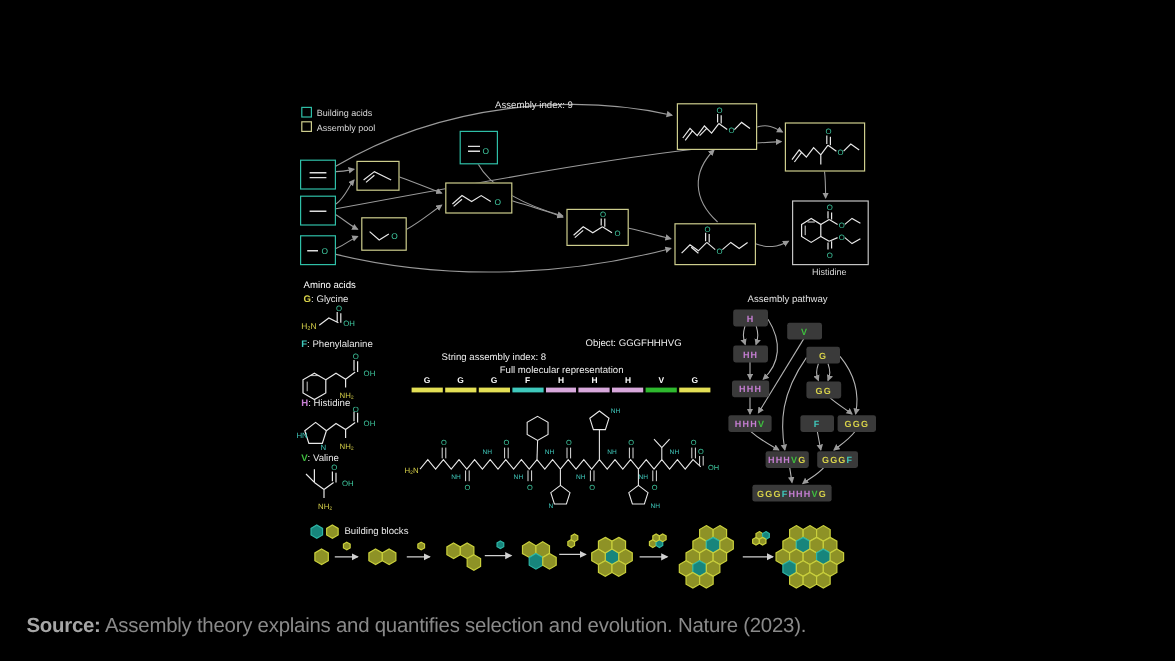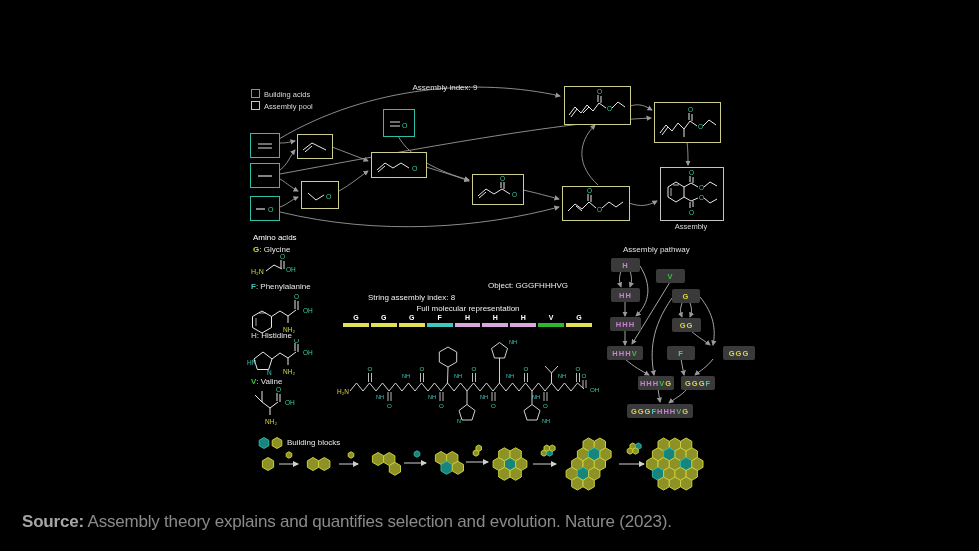"Assembly" div.abs { text: Assembly -> Histidine }
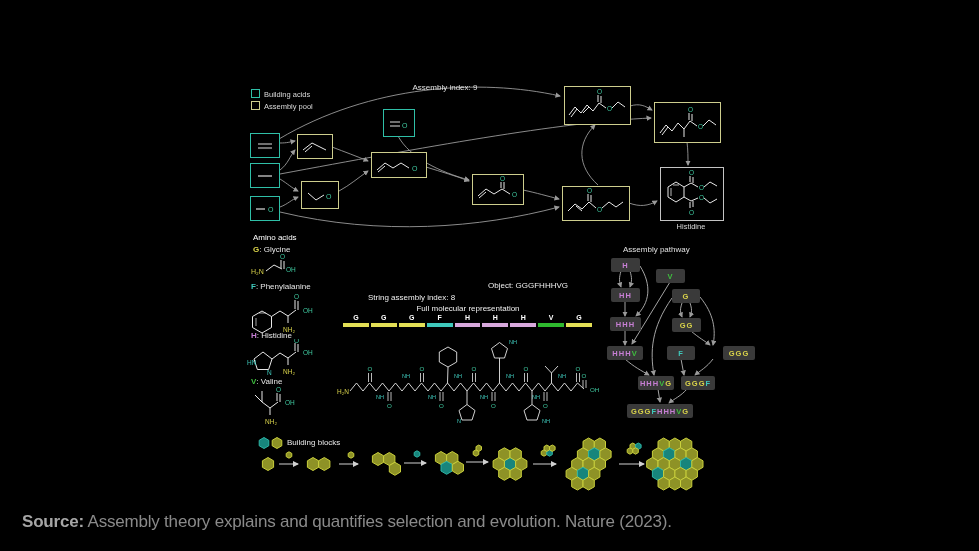"GGG" div.node { margin-left: 25px -> none }
